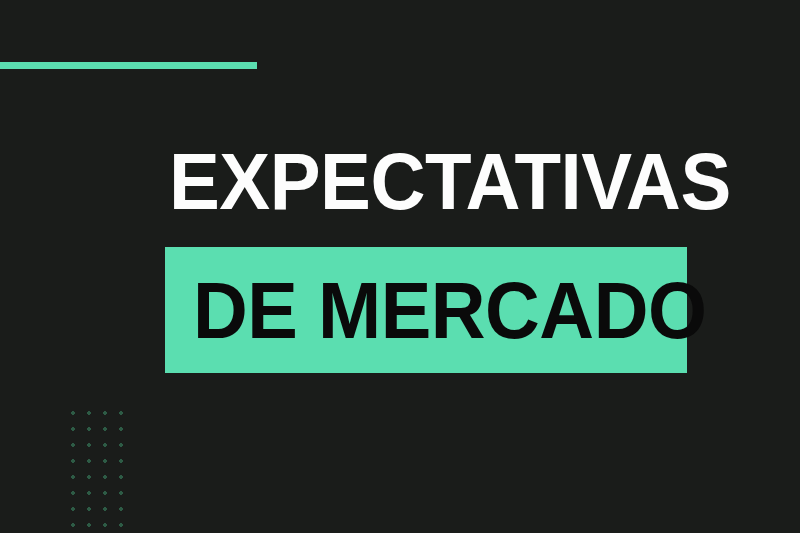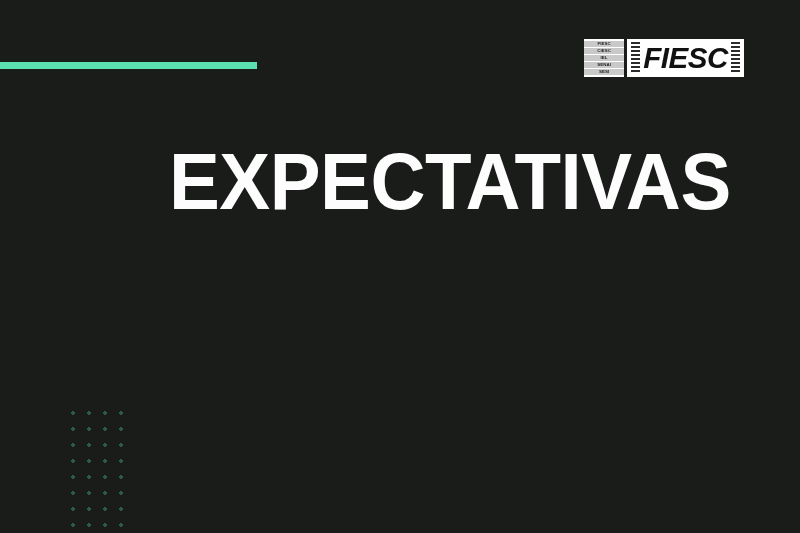"FIESC" div { html: <div> <div> <div>FIESC</div> <div>CIESC</div> <div>IEL</div> <div>SENAI</div> <div>SESI</div> </div> <div></div> <div> <div></div> <div>FIESC</div> <div></div> </div> </div> -> none }
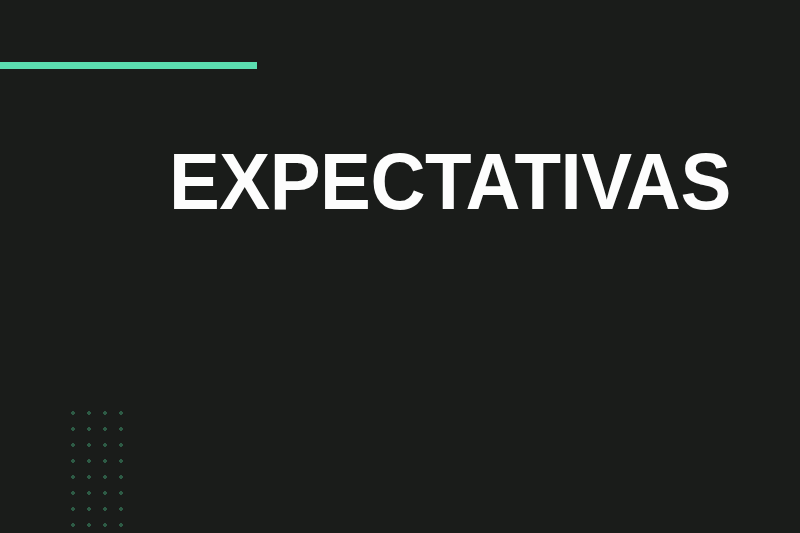"DE MERCADO" div { html: none -> <div> <div>DE MERCADO</div> </div> }
